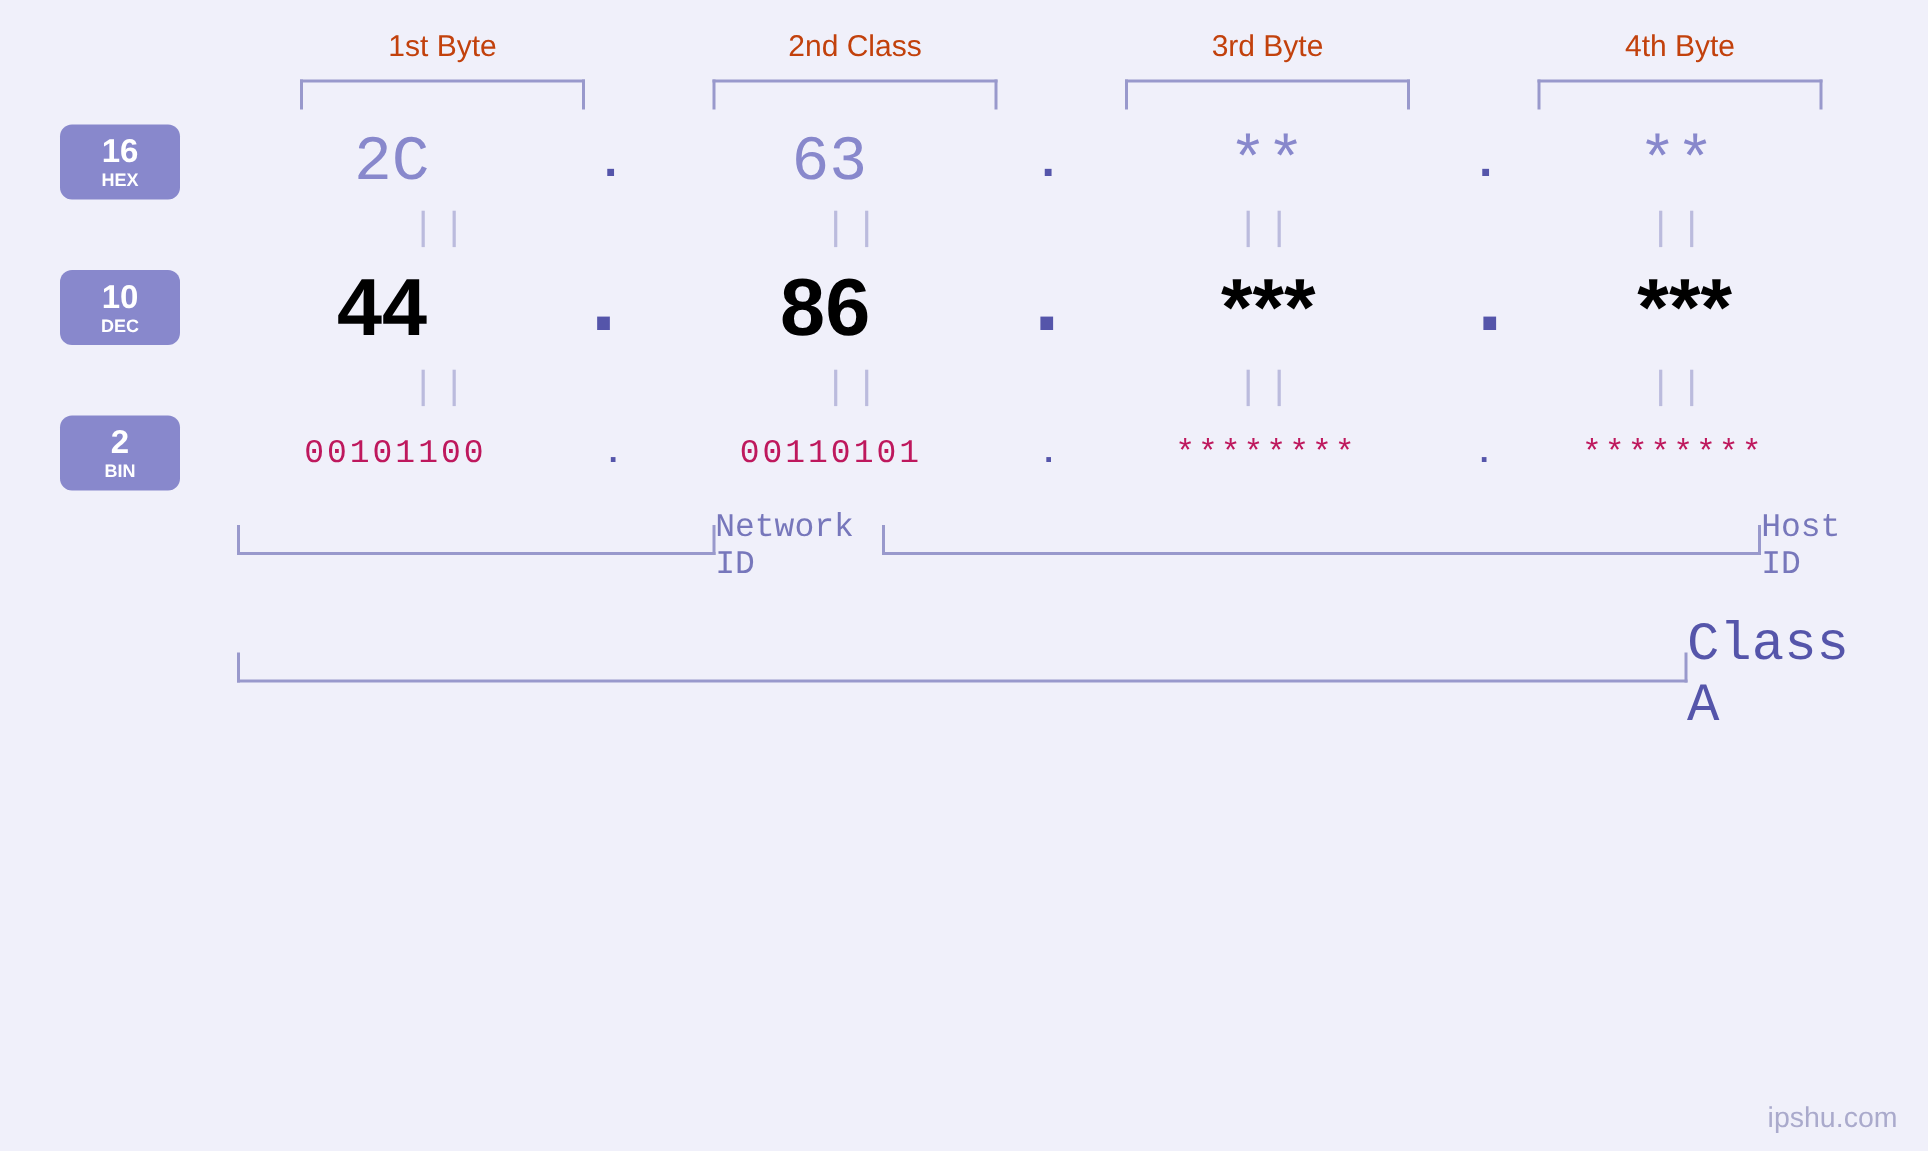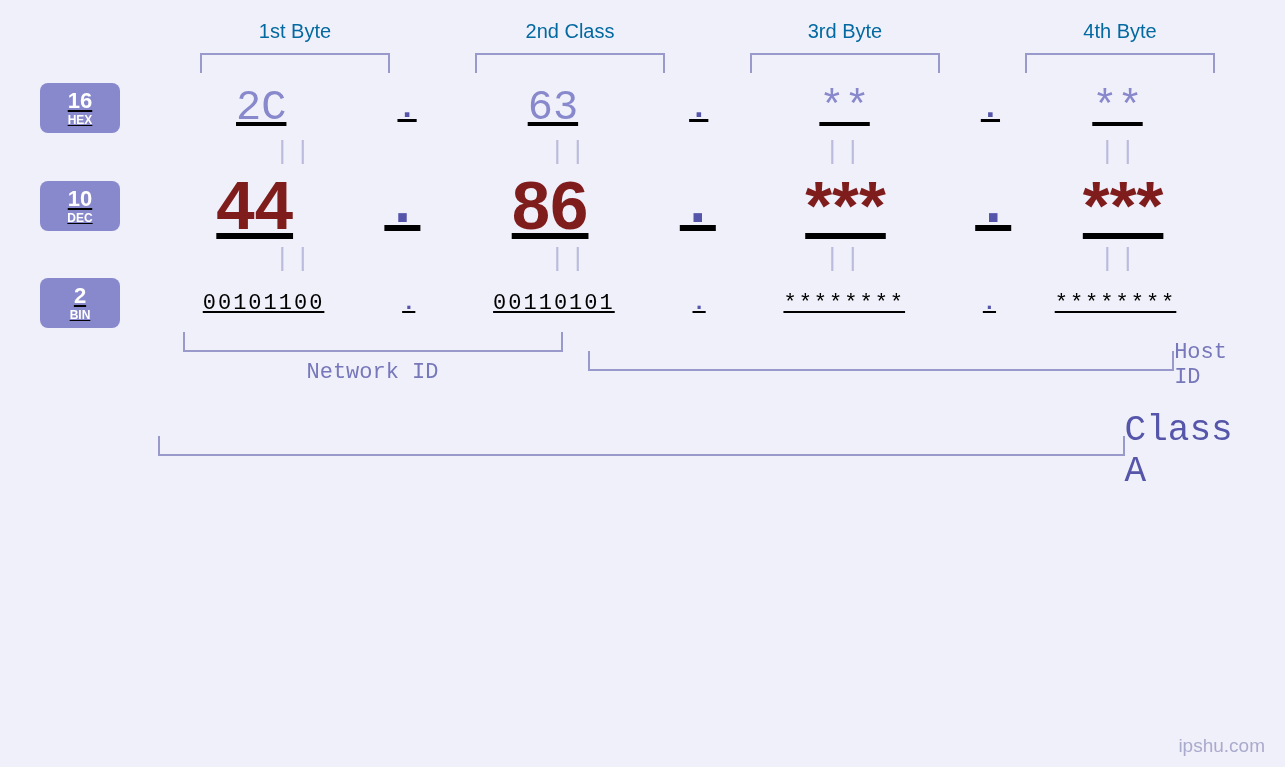"1st Byte" .byte-header { color: #0369a1 -> #c2410c }
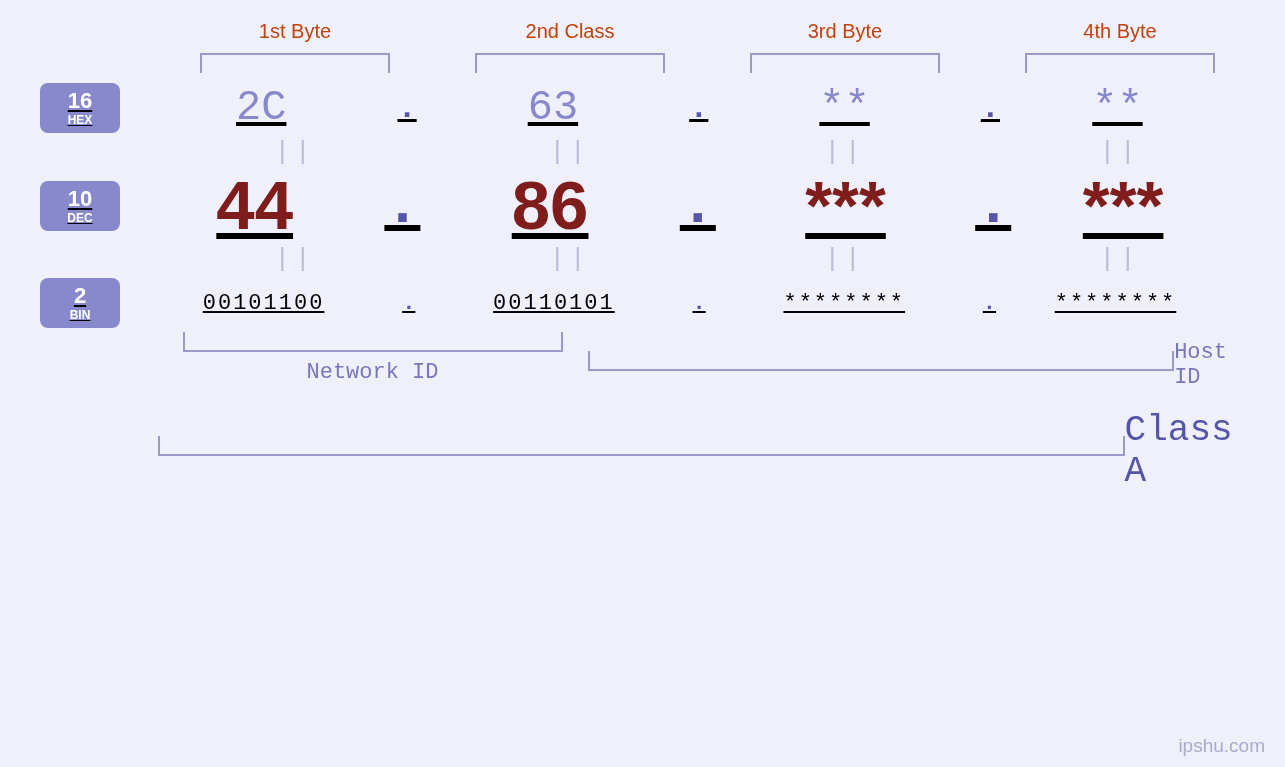"16" .row-with-badge { text-decoration: underline -> none }
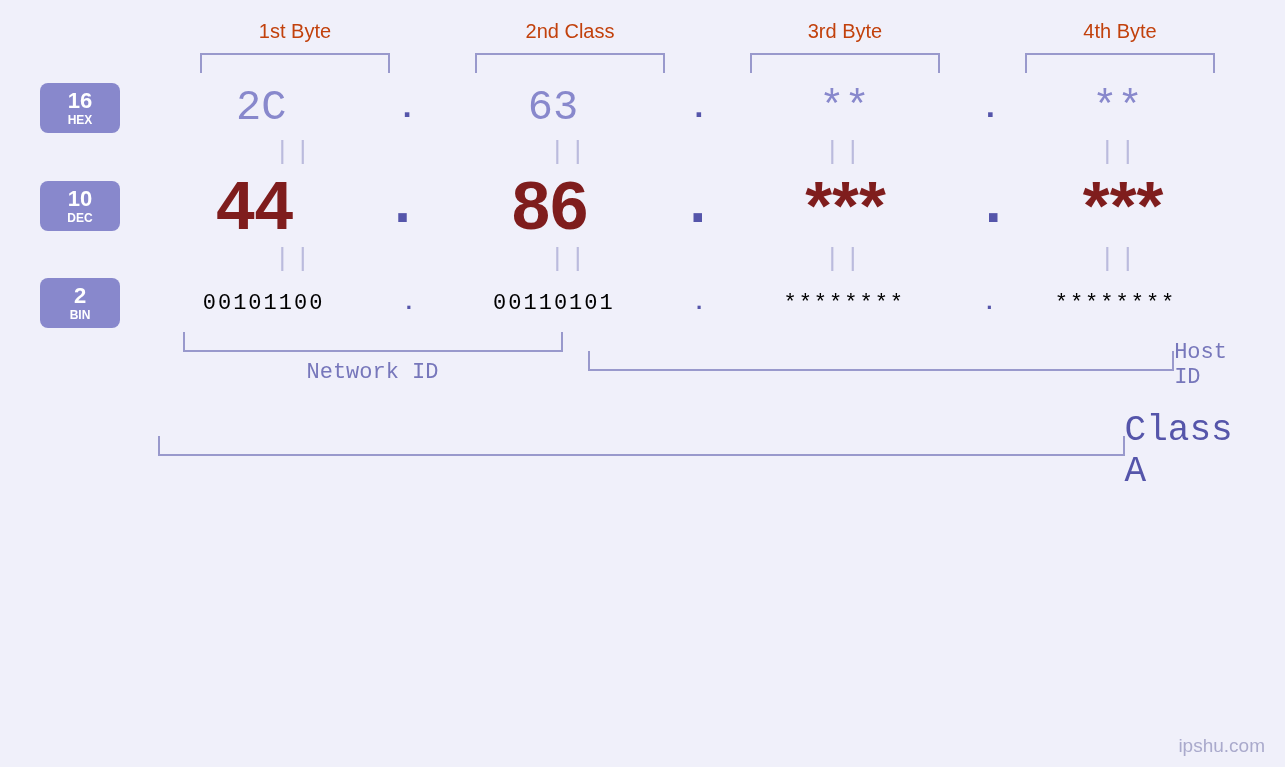"44" .dec-value { color: #7f1d1d -> #000000; font-size: 69px -> 54px }
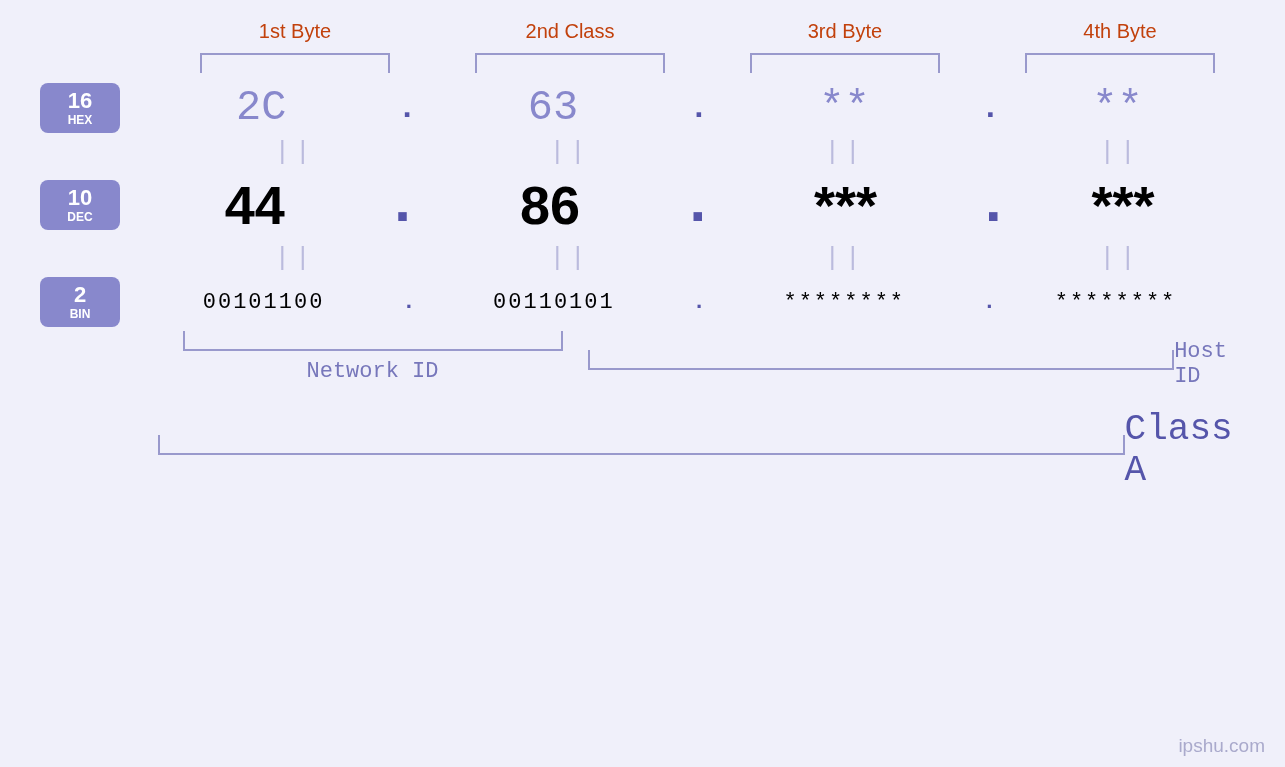"00101100" .bin-value { color: #000000 -> #be185d }
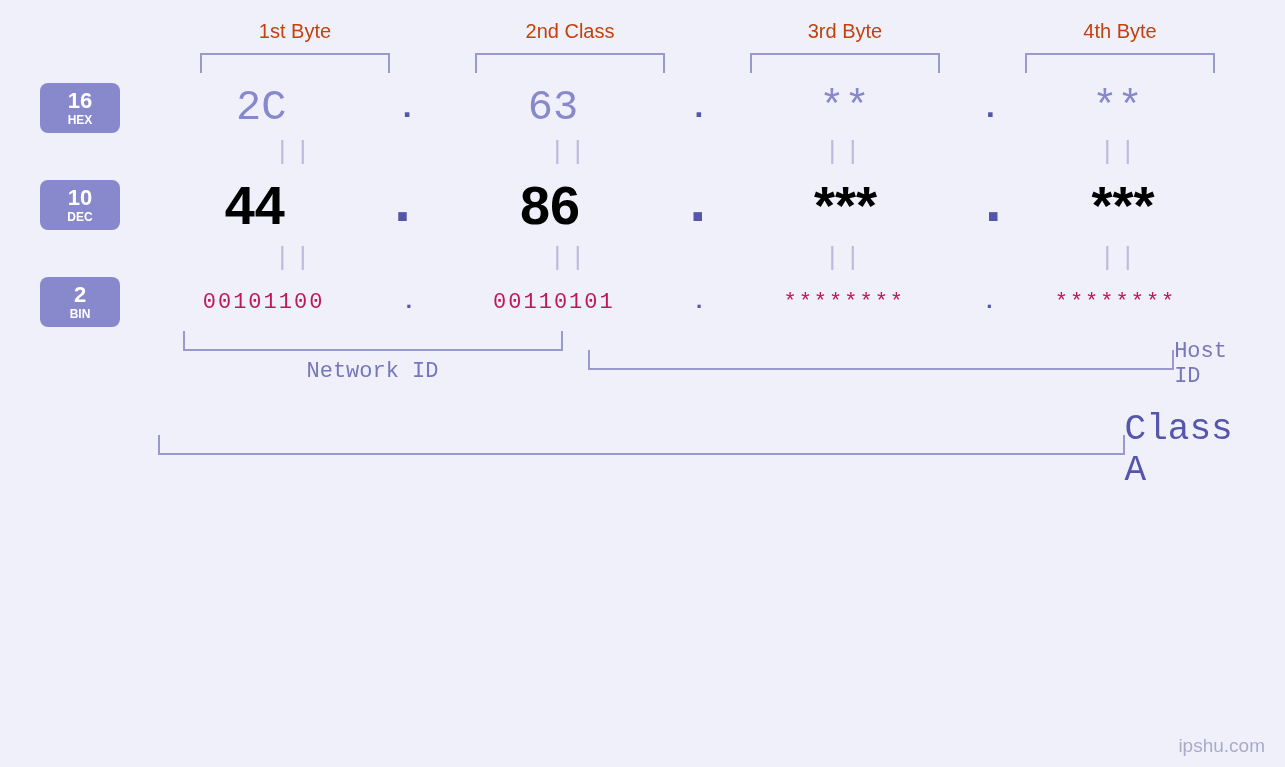"Network ID" .network-bracket-area { flex-direction: column -> row }
